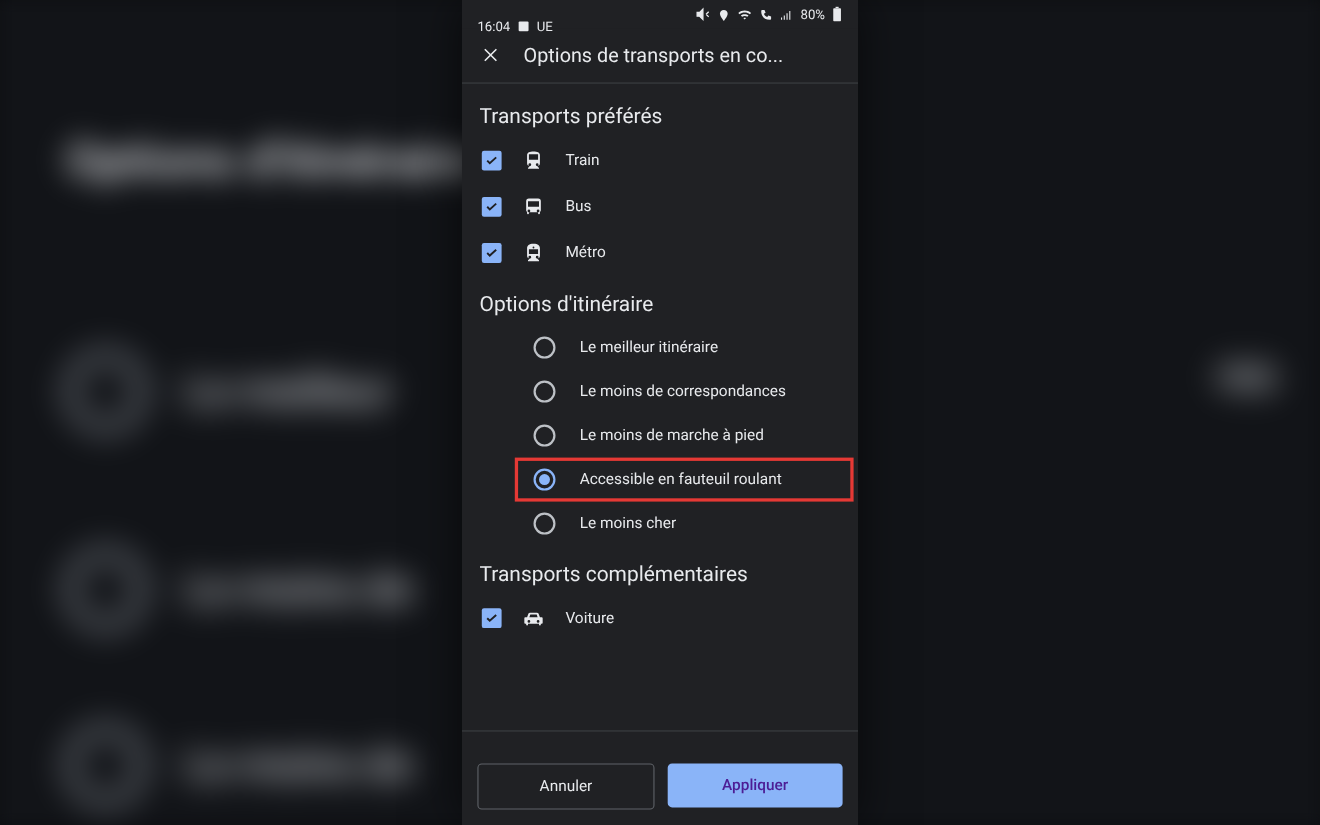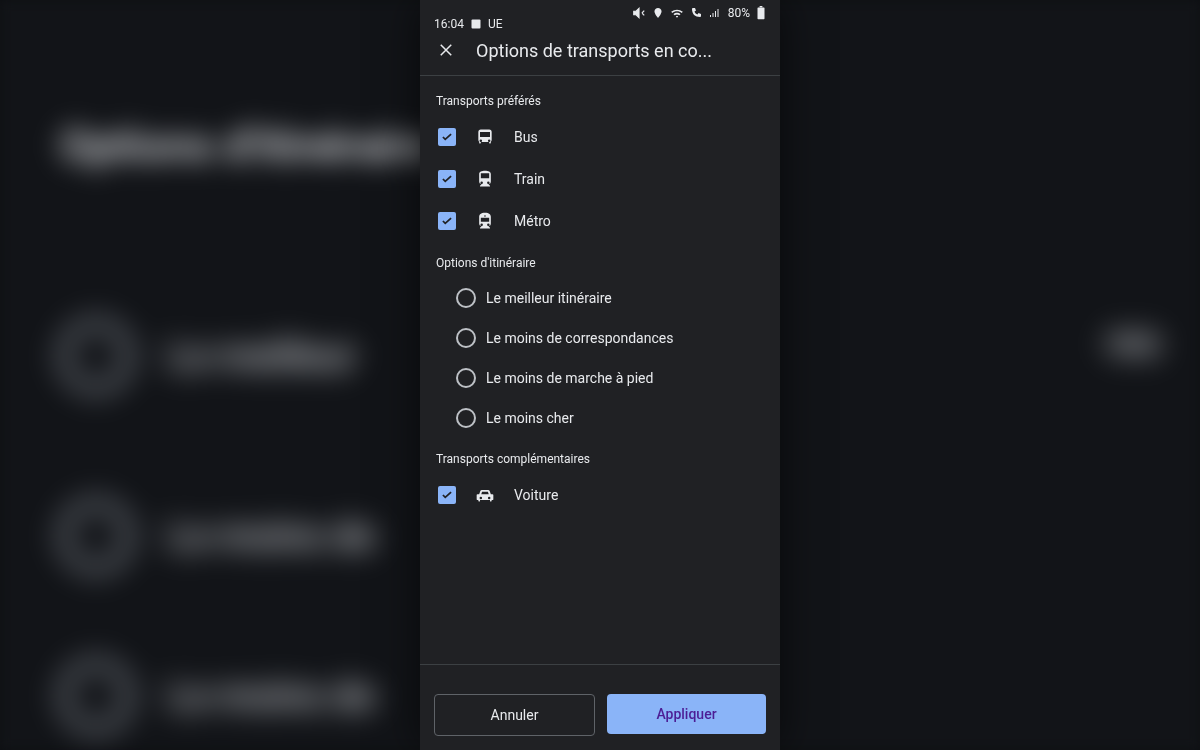"80%" .status-right { align-items: center -> flex-end }
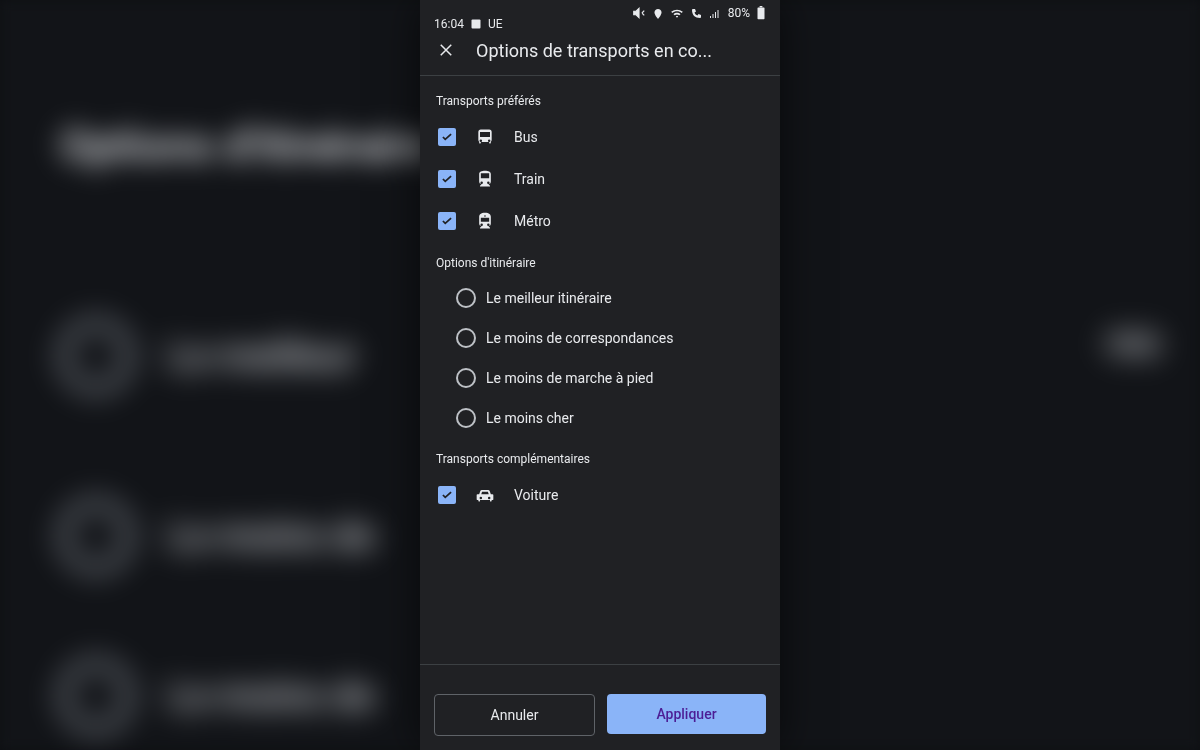"Transports préférés" .section-title { font-size: 12px -> 19px }
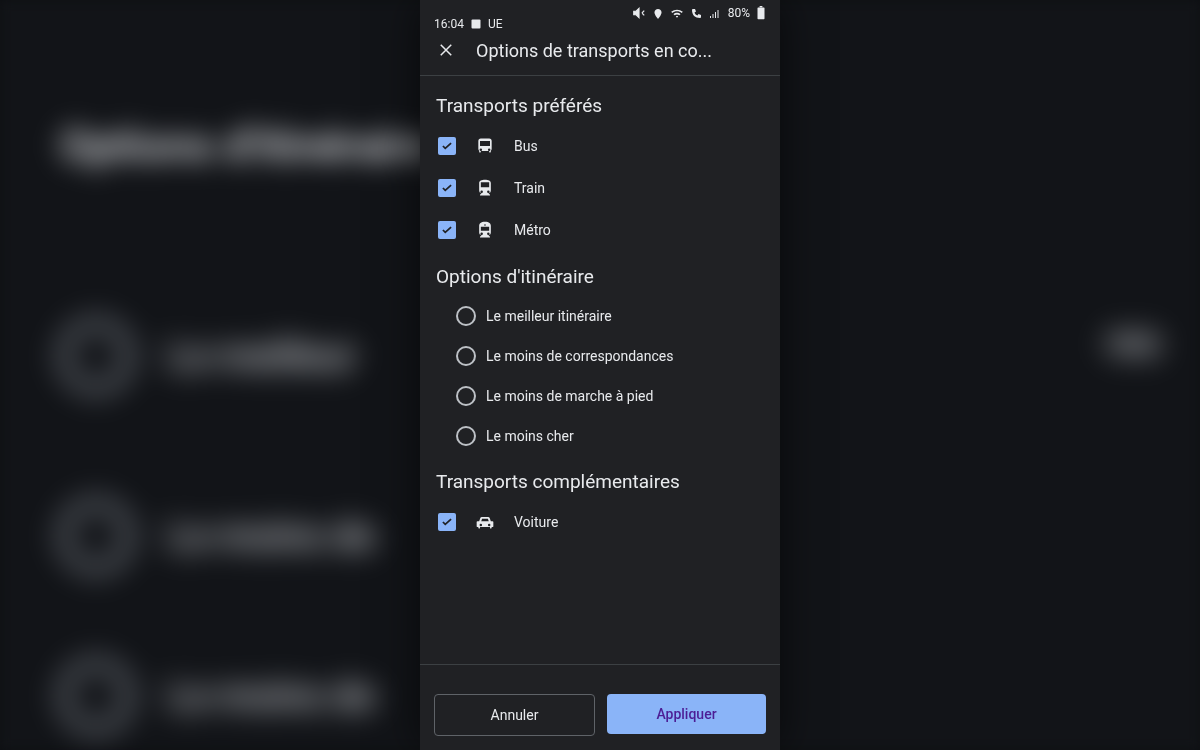"Bus" div.row { order: before "Train" -> after "Train" }
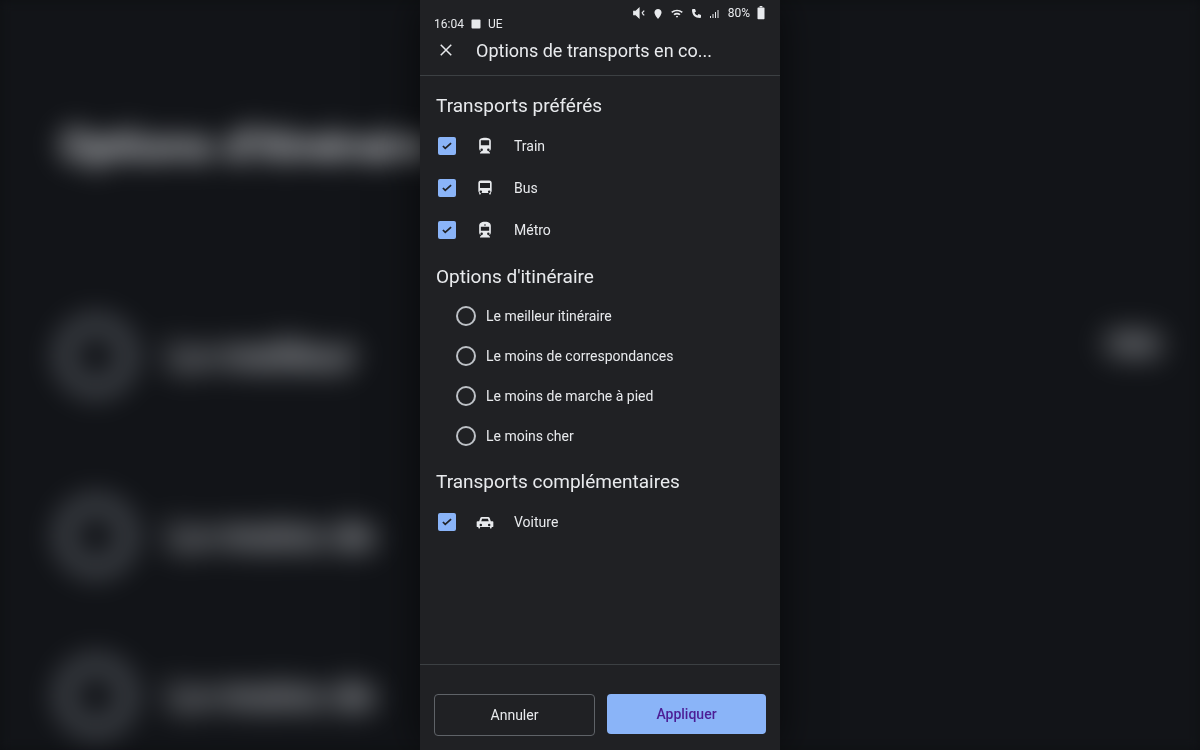"Le meilleur itinéraire" .radio-section .row { gap: 10px -> 22px; margin-left: none -> 44px; padding-left: 36px -> 21px }
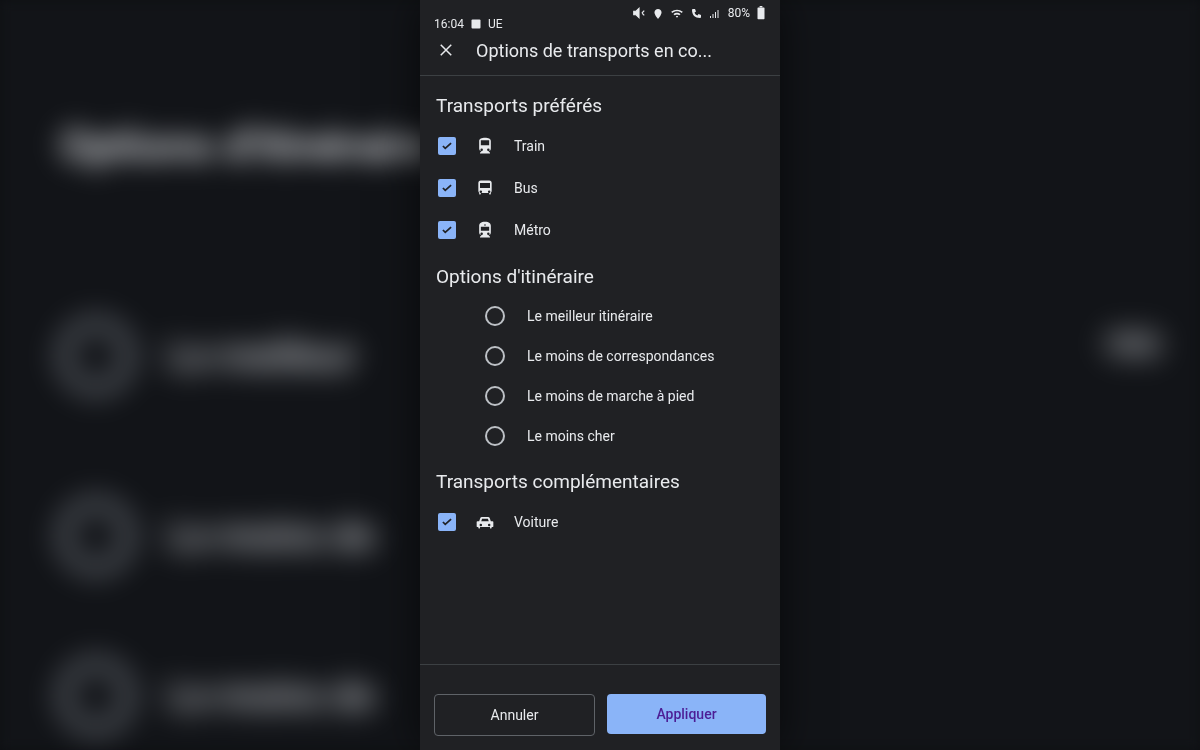"Accessible en fauteuil roulant" div.row { html: none -> <div> <div></div> <span>Accessible en fauteuil roulant</span> <div></div> </div> }
